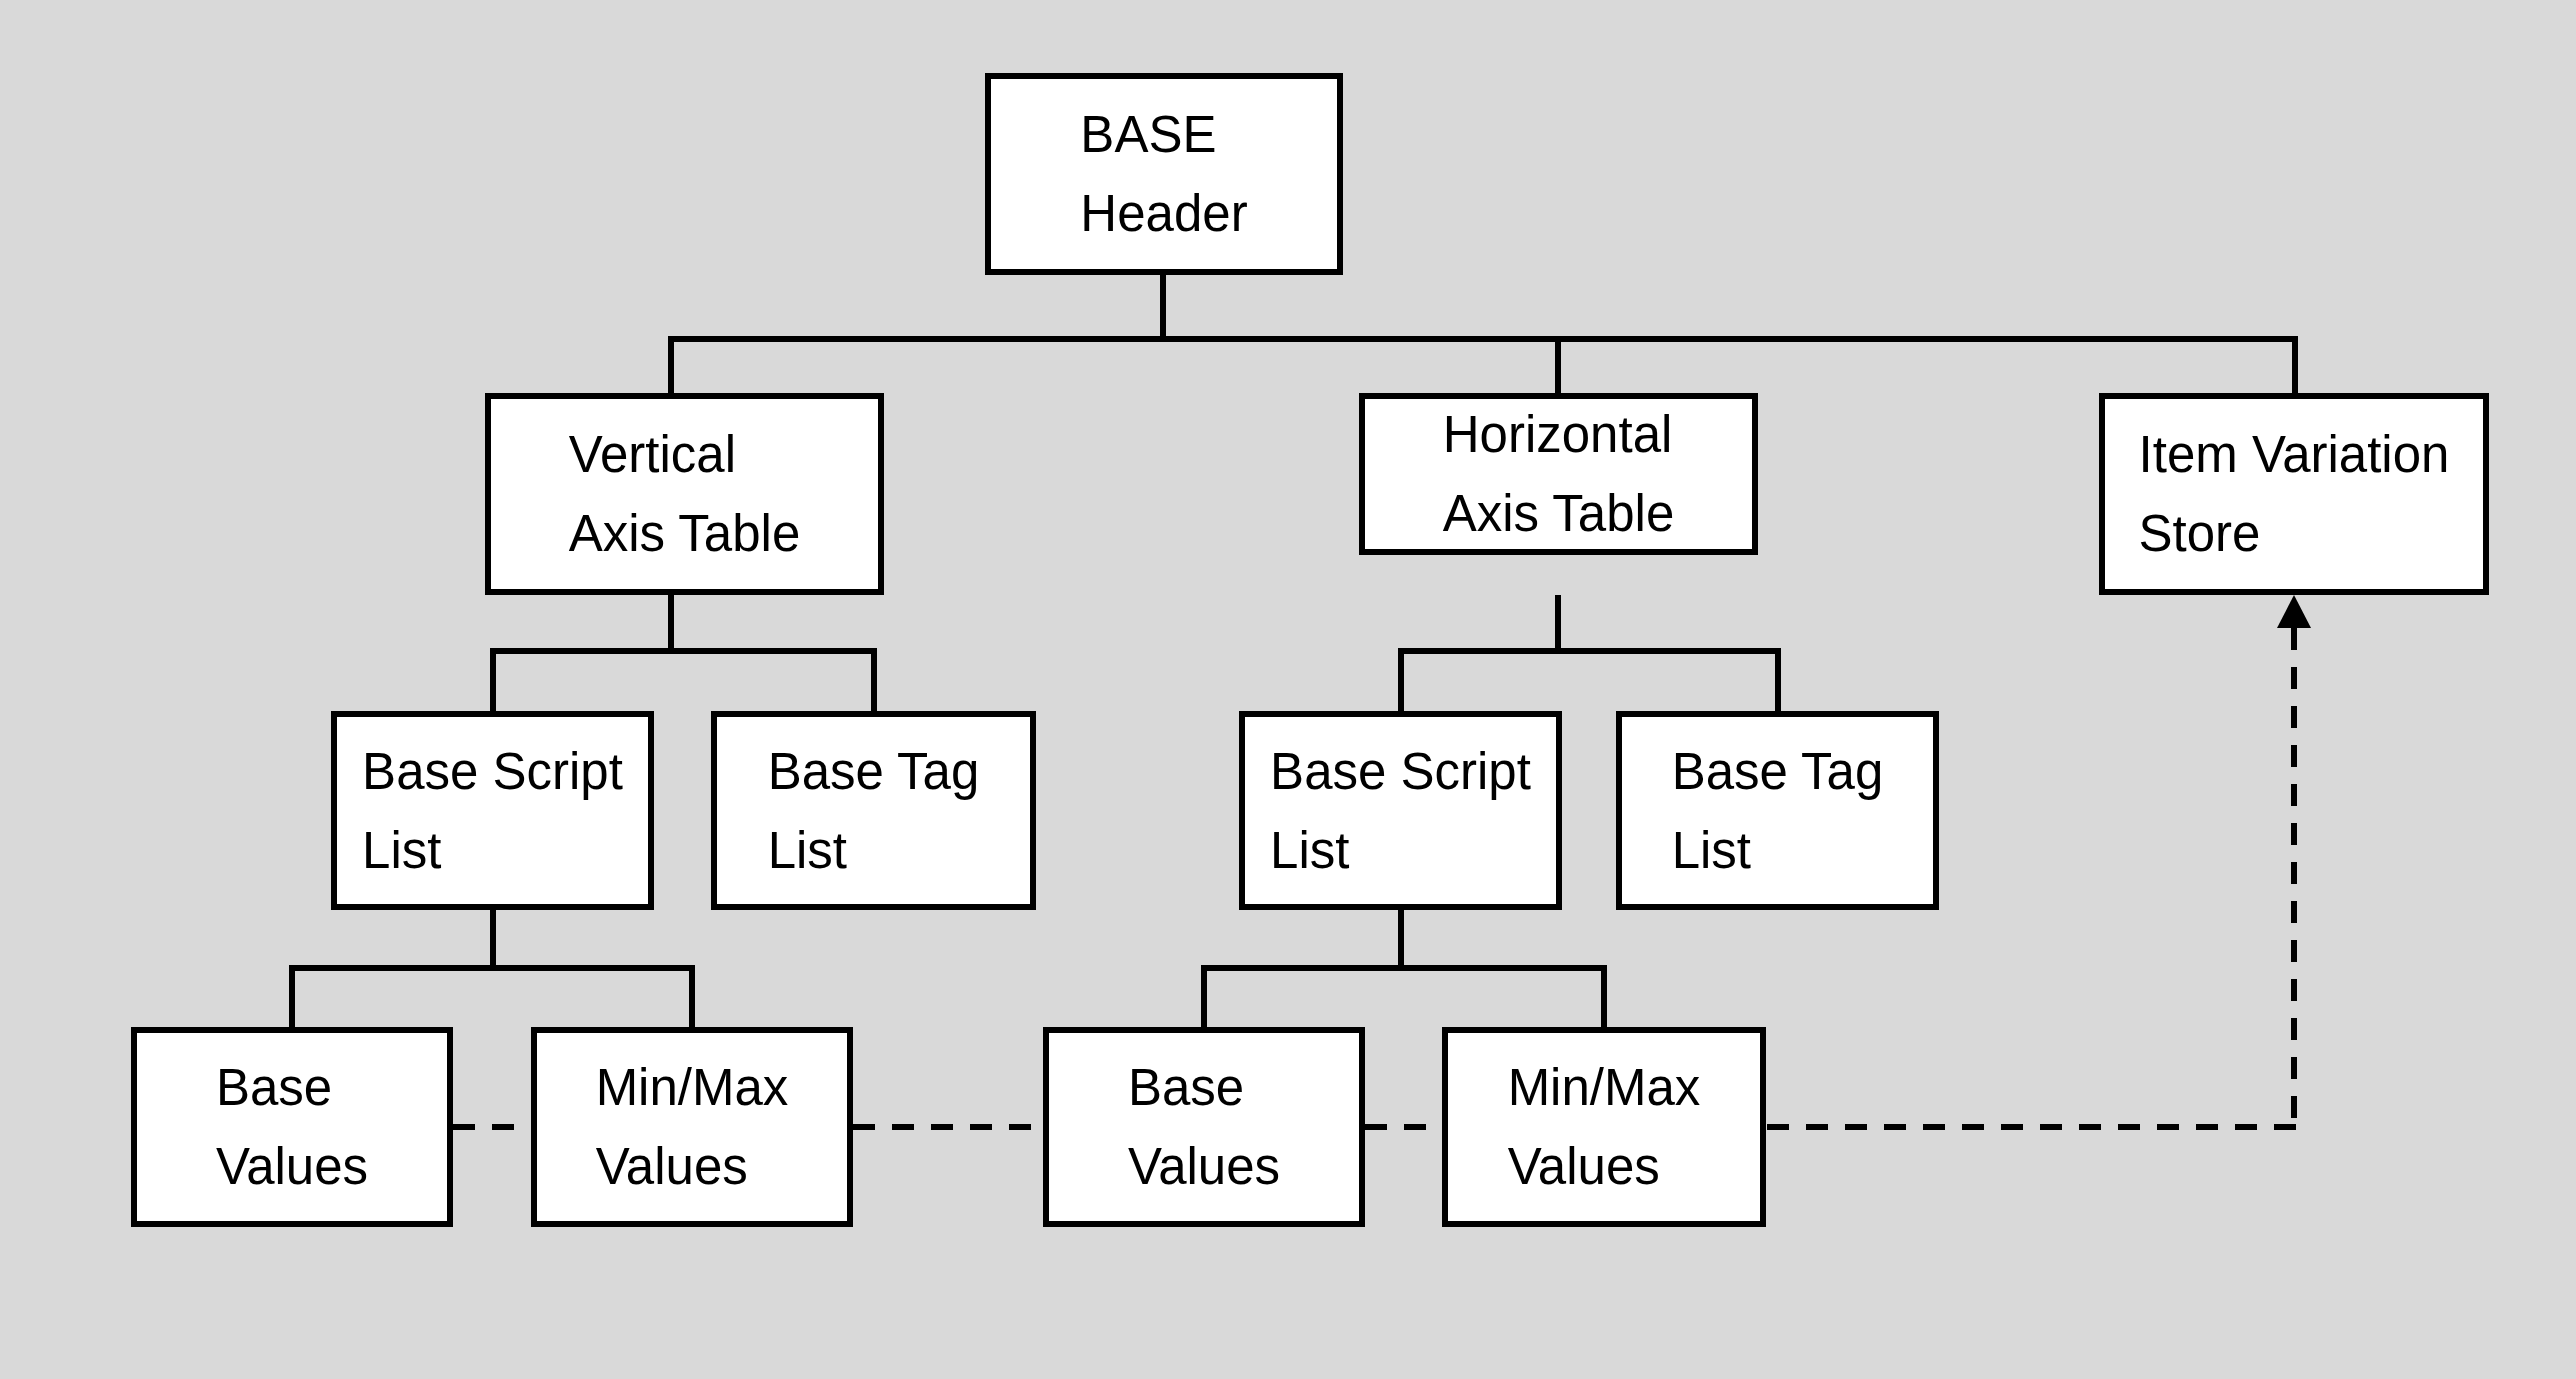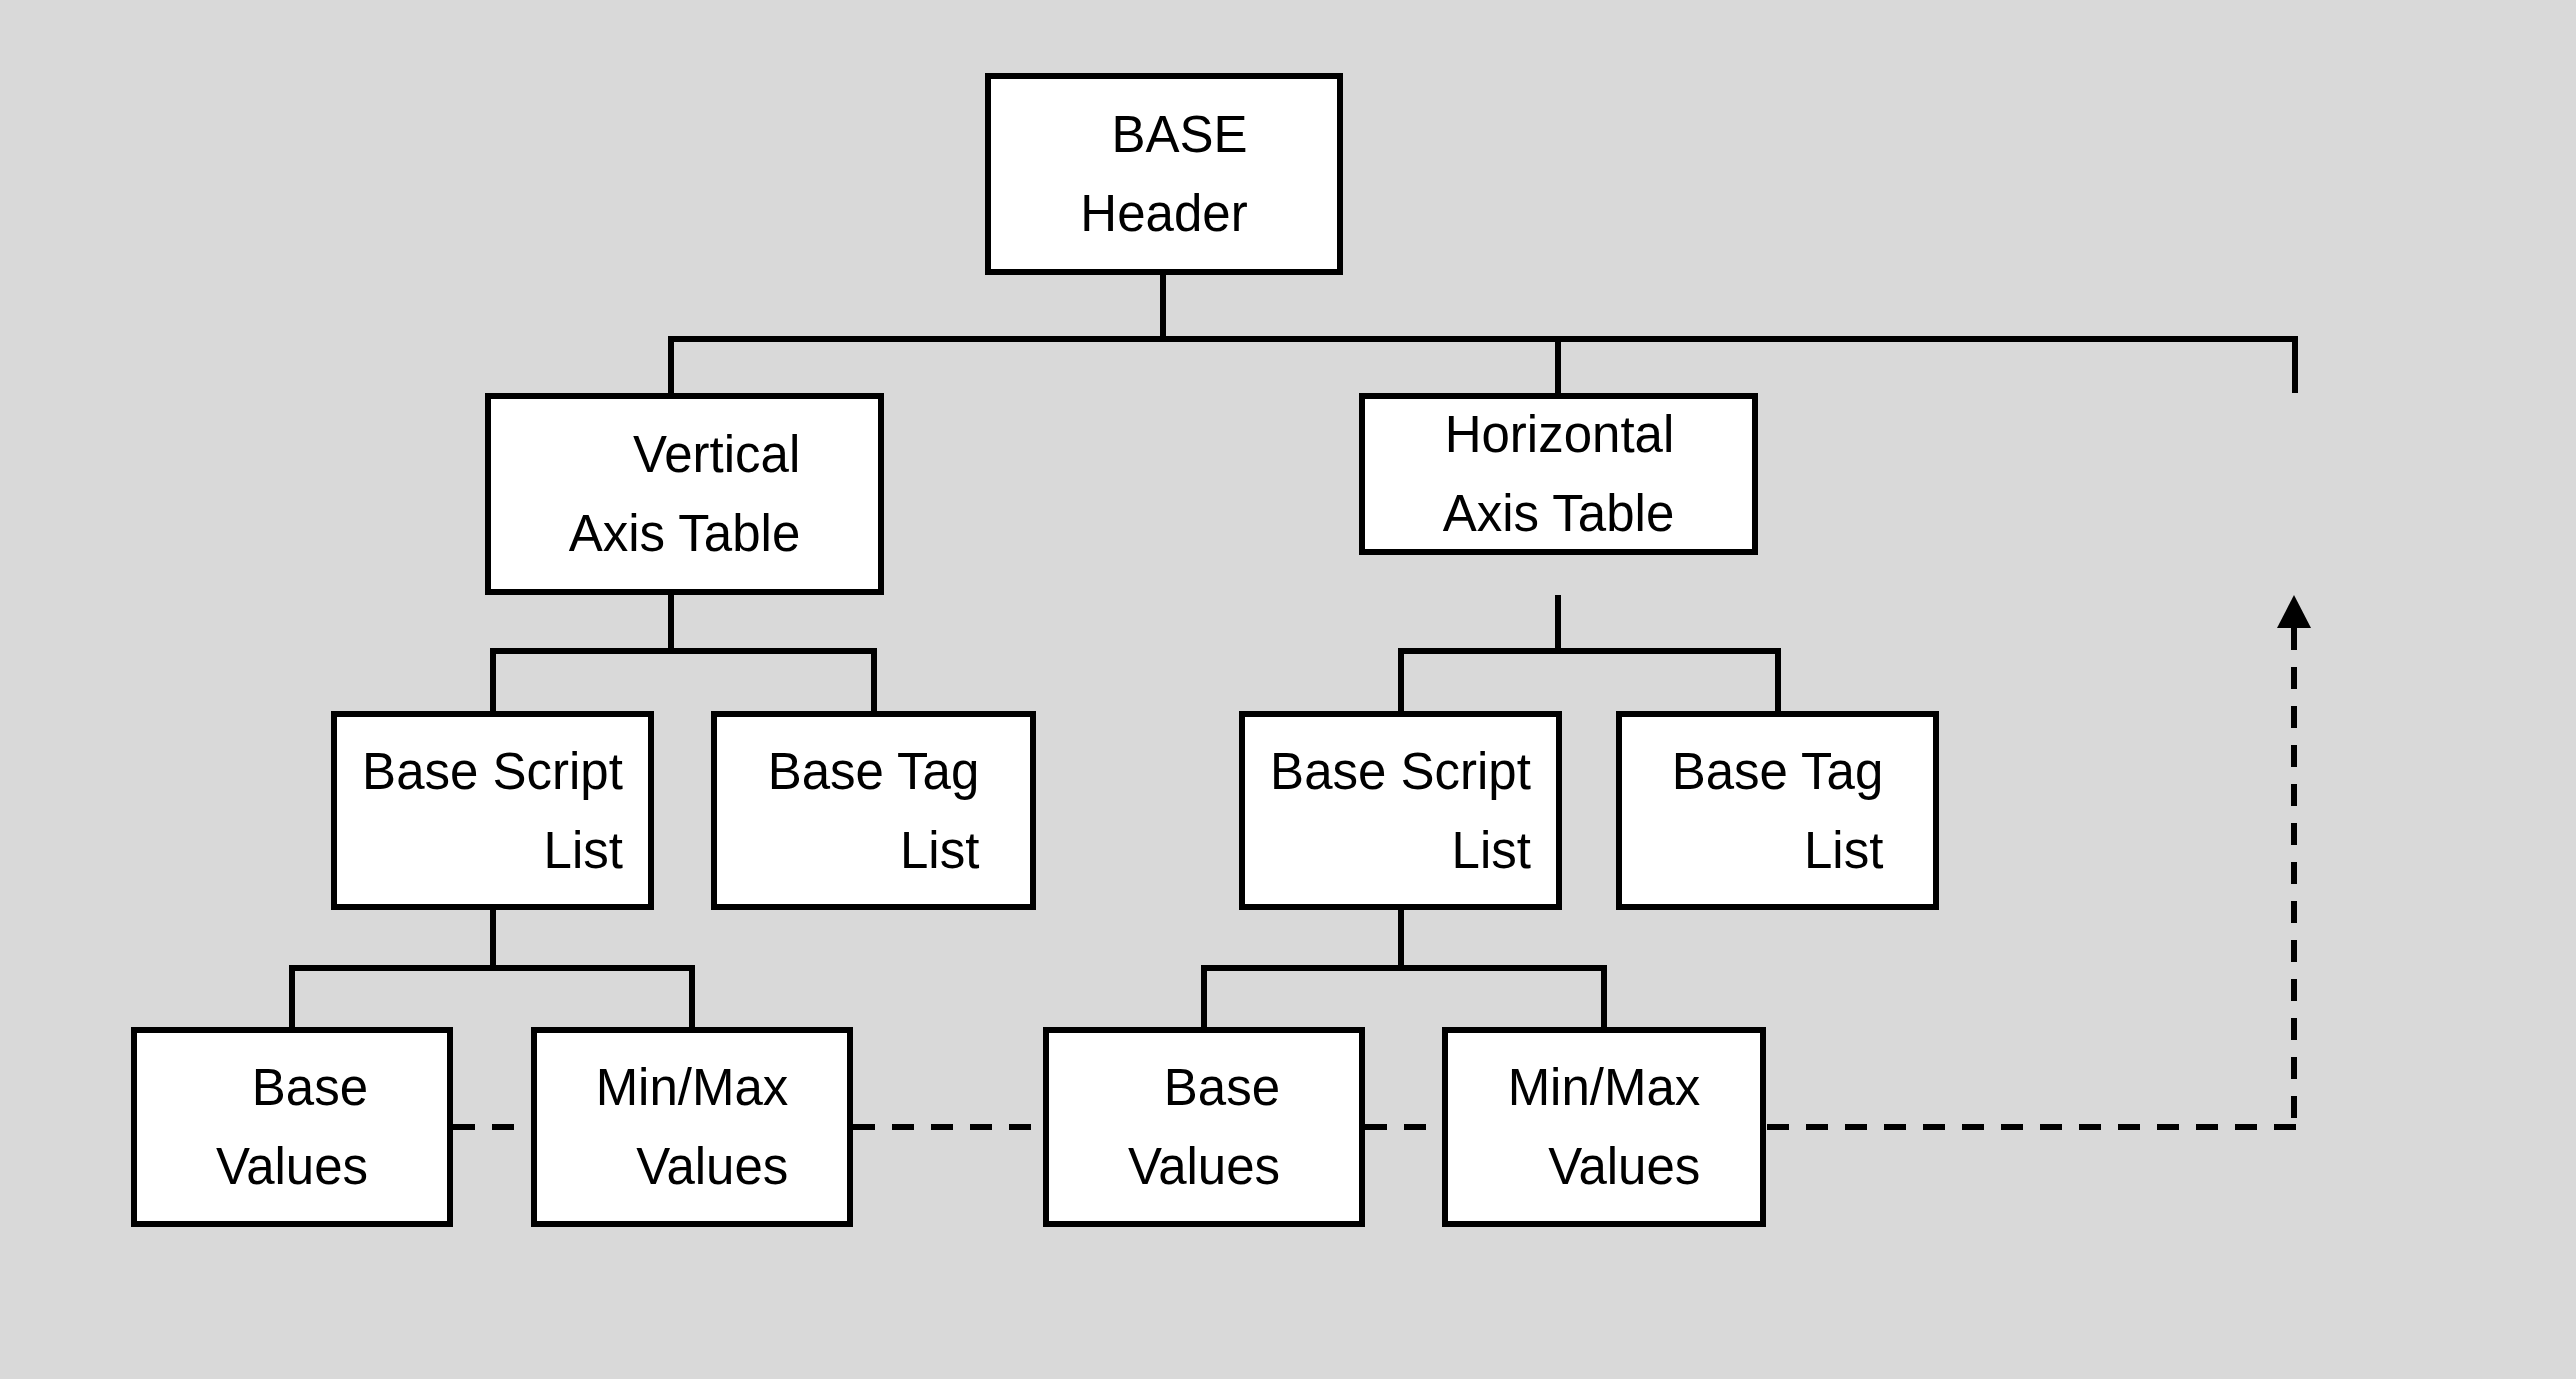"BASE" .node { text-align: right -> left }
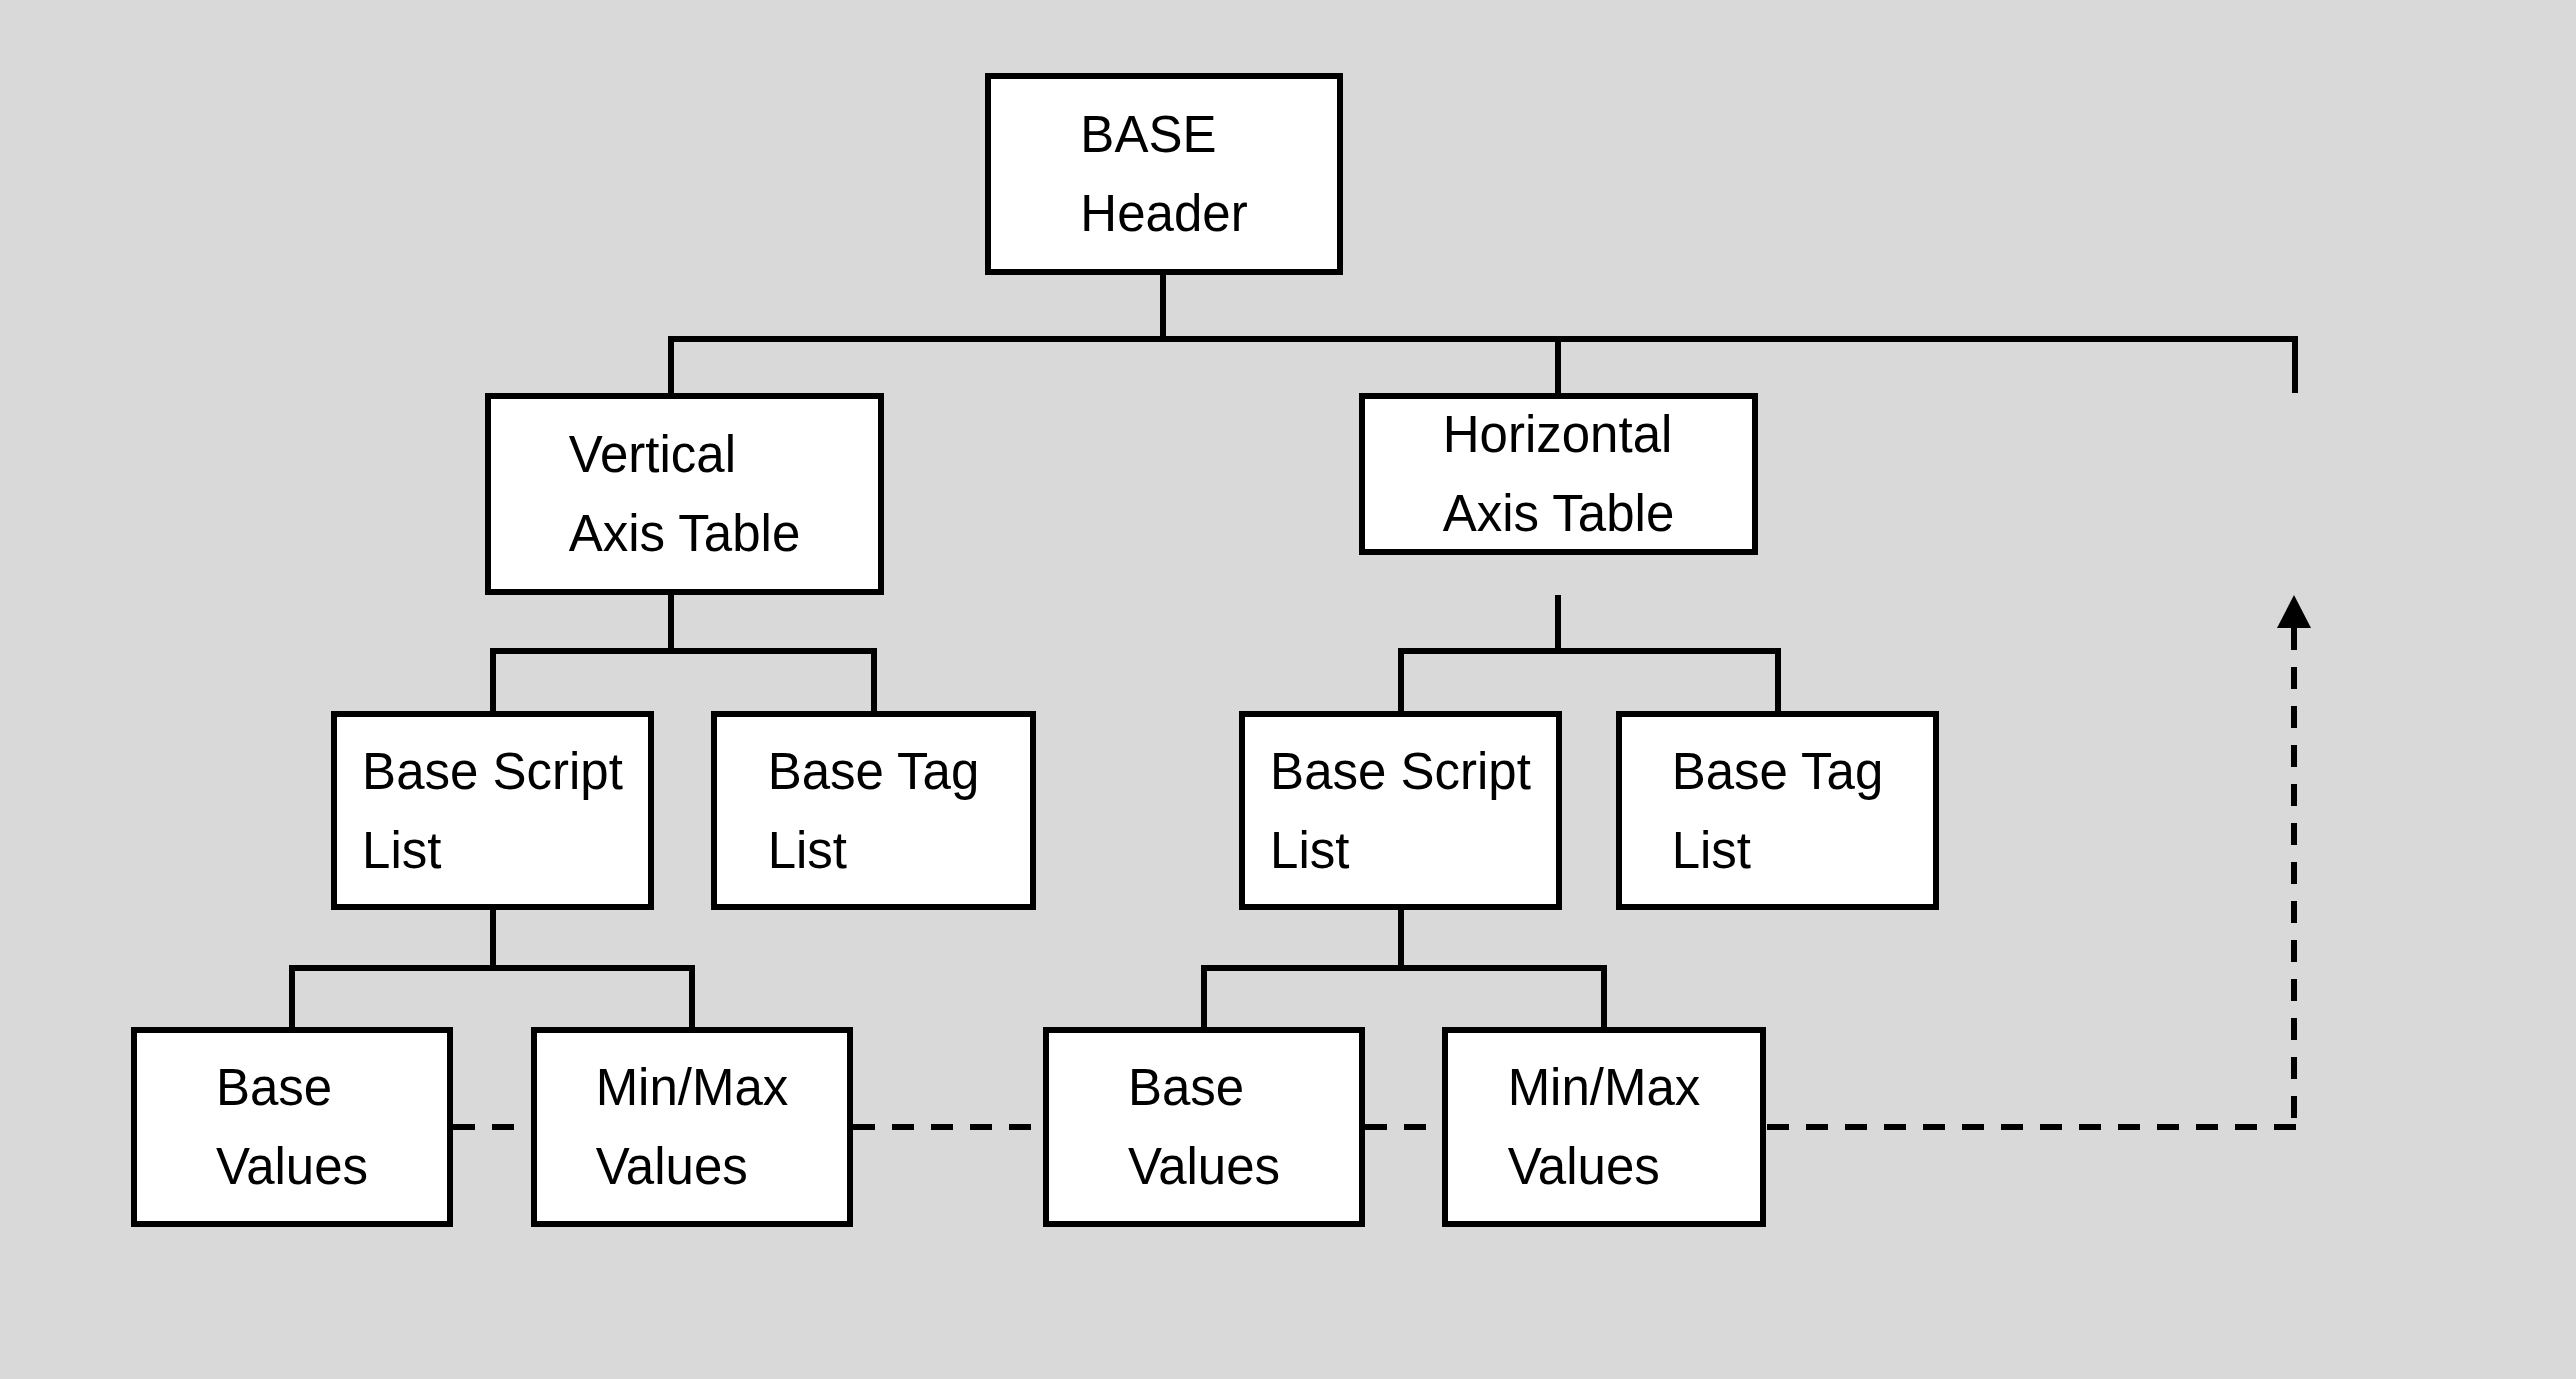"Item Variation" div.node { html: none -> <div>Item Variation Store</div> }
